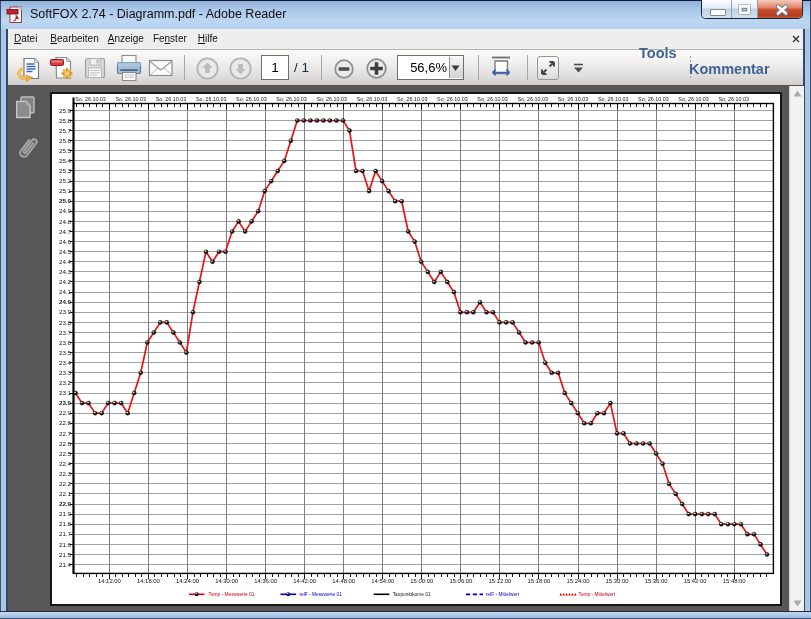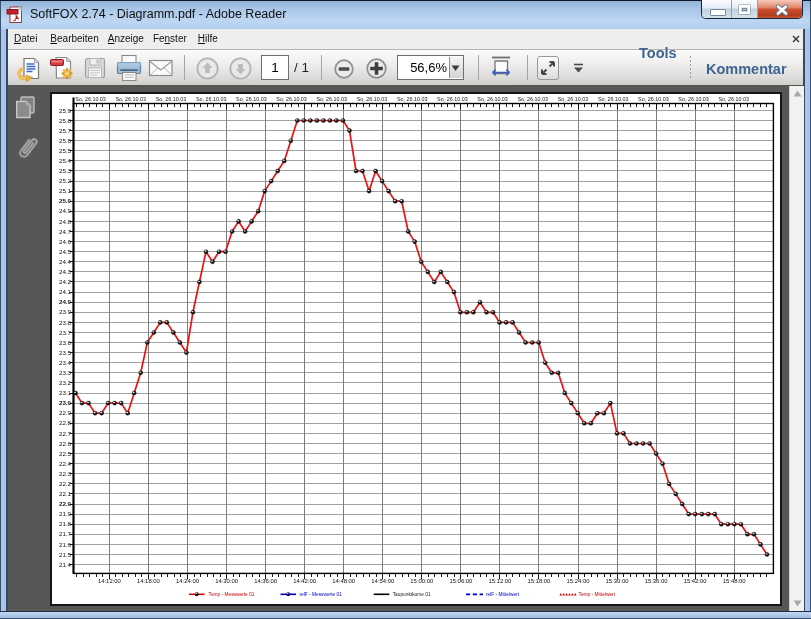"Kommentar" div.abs { left: 706px -> 689px }
